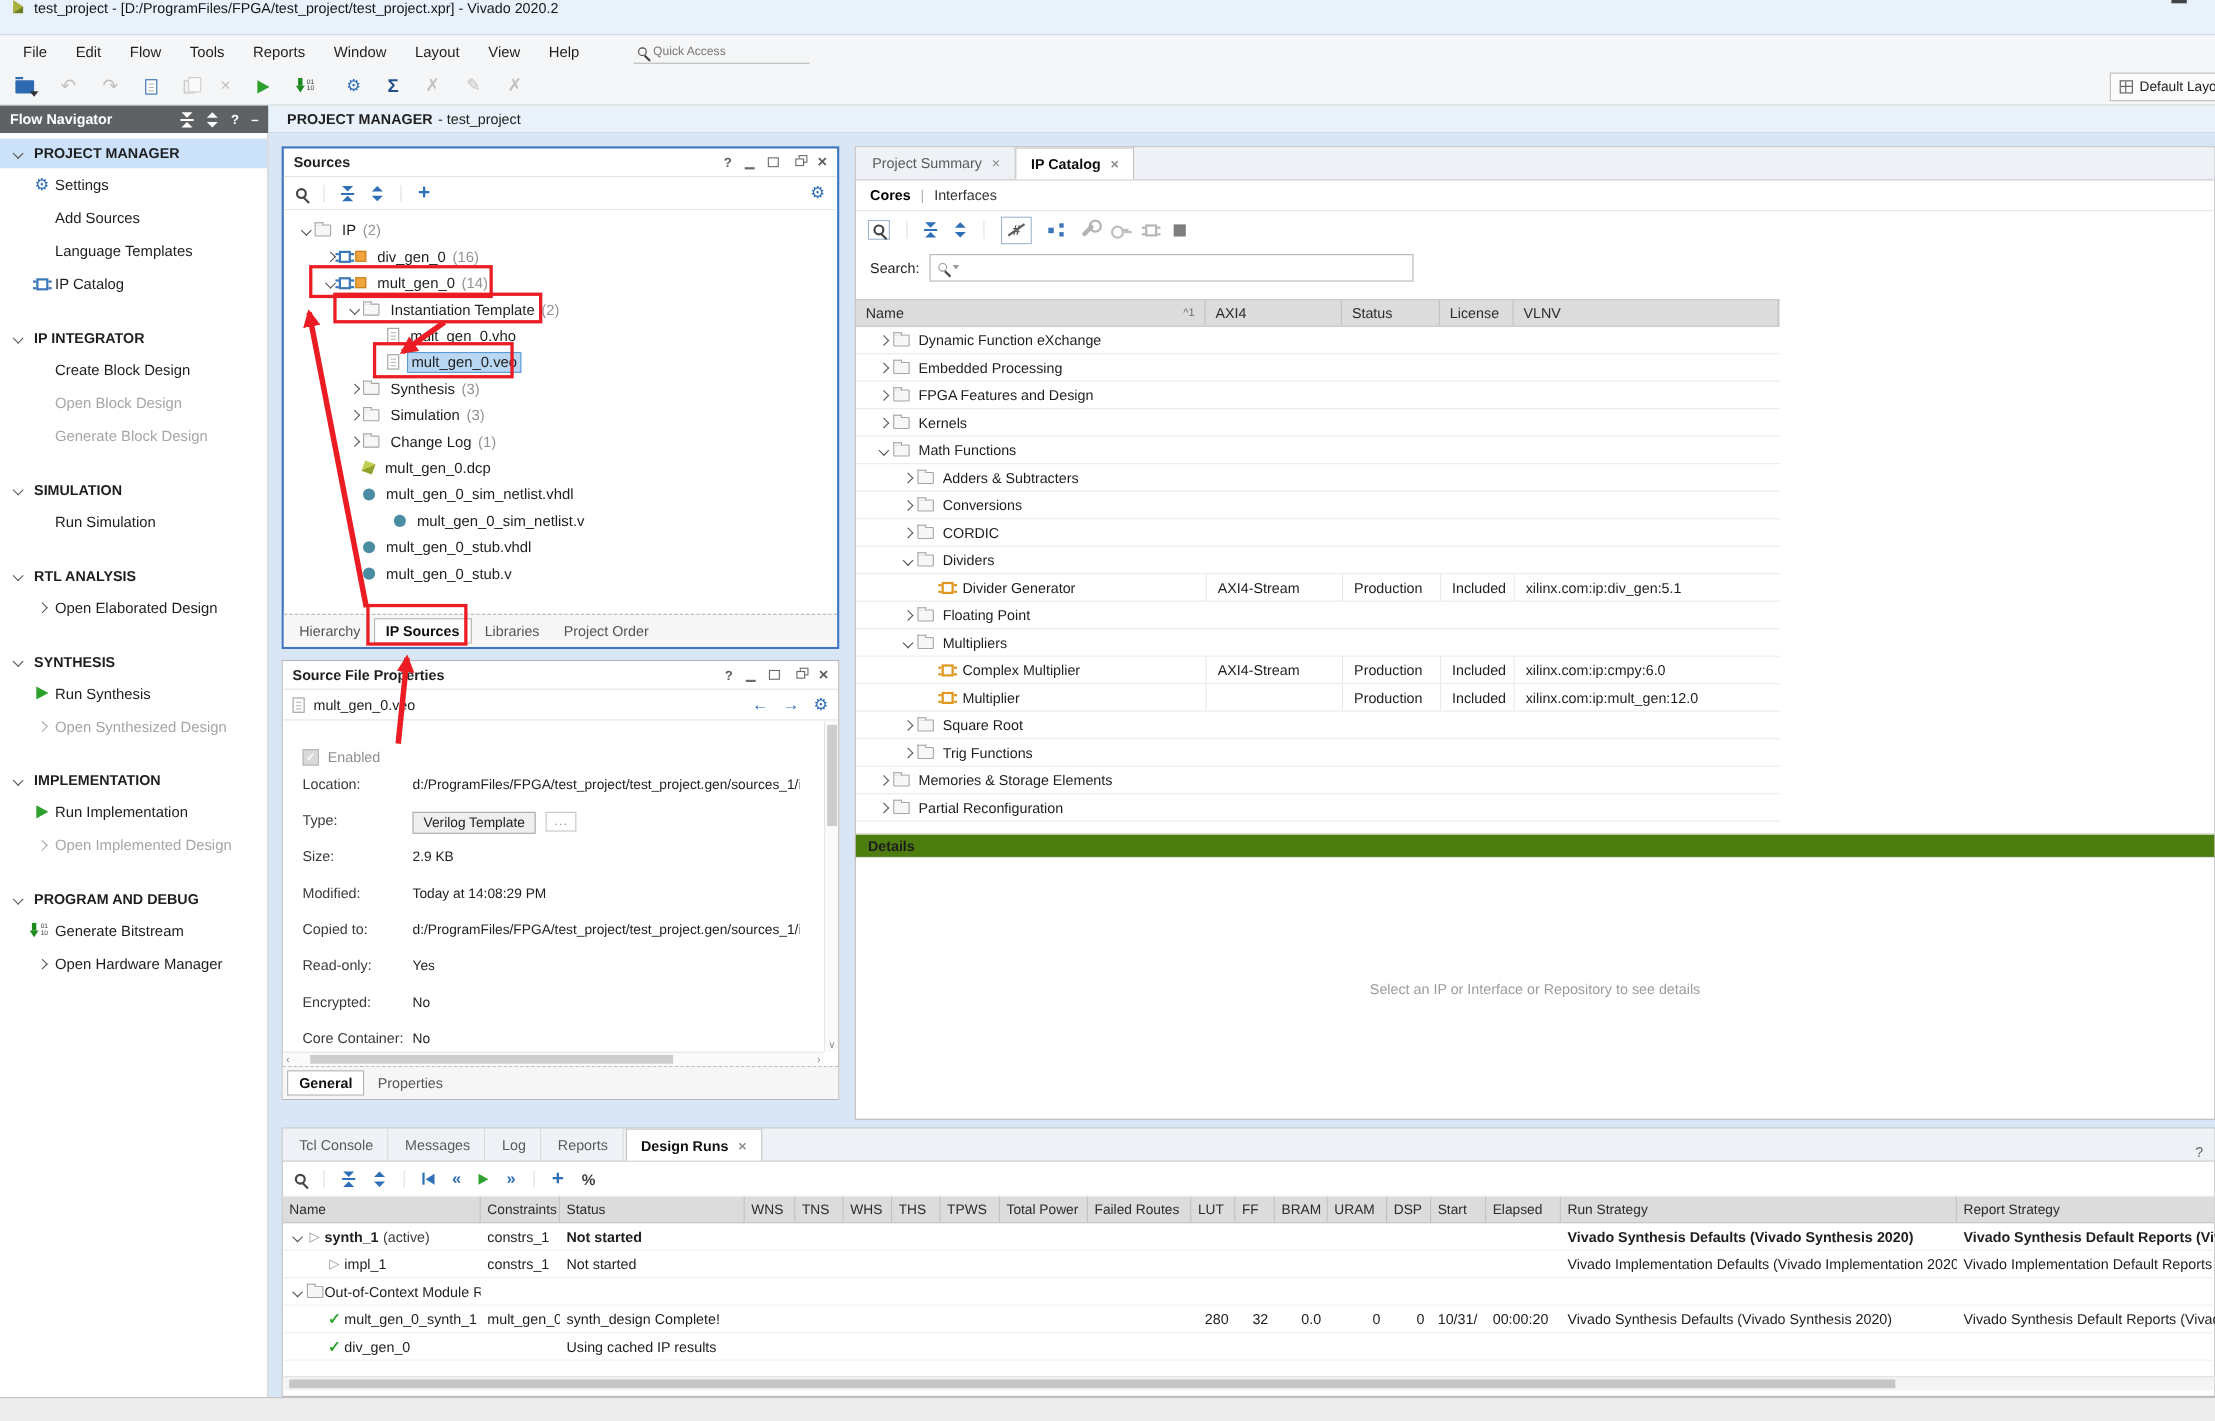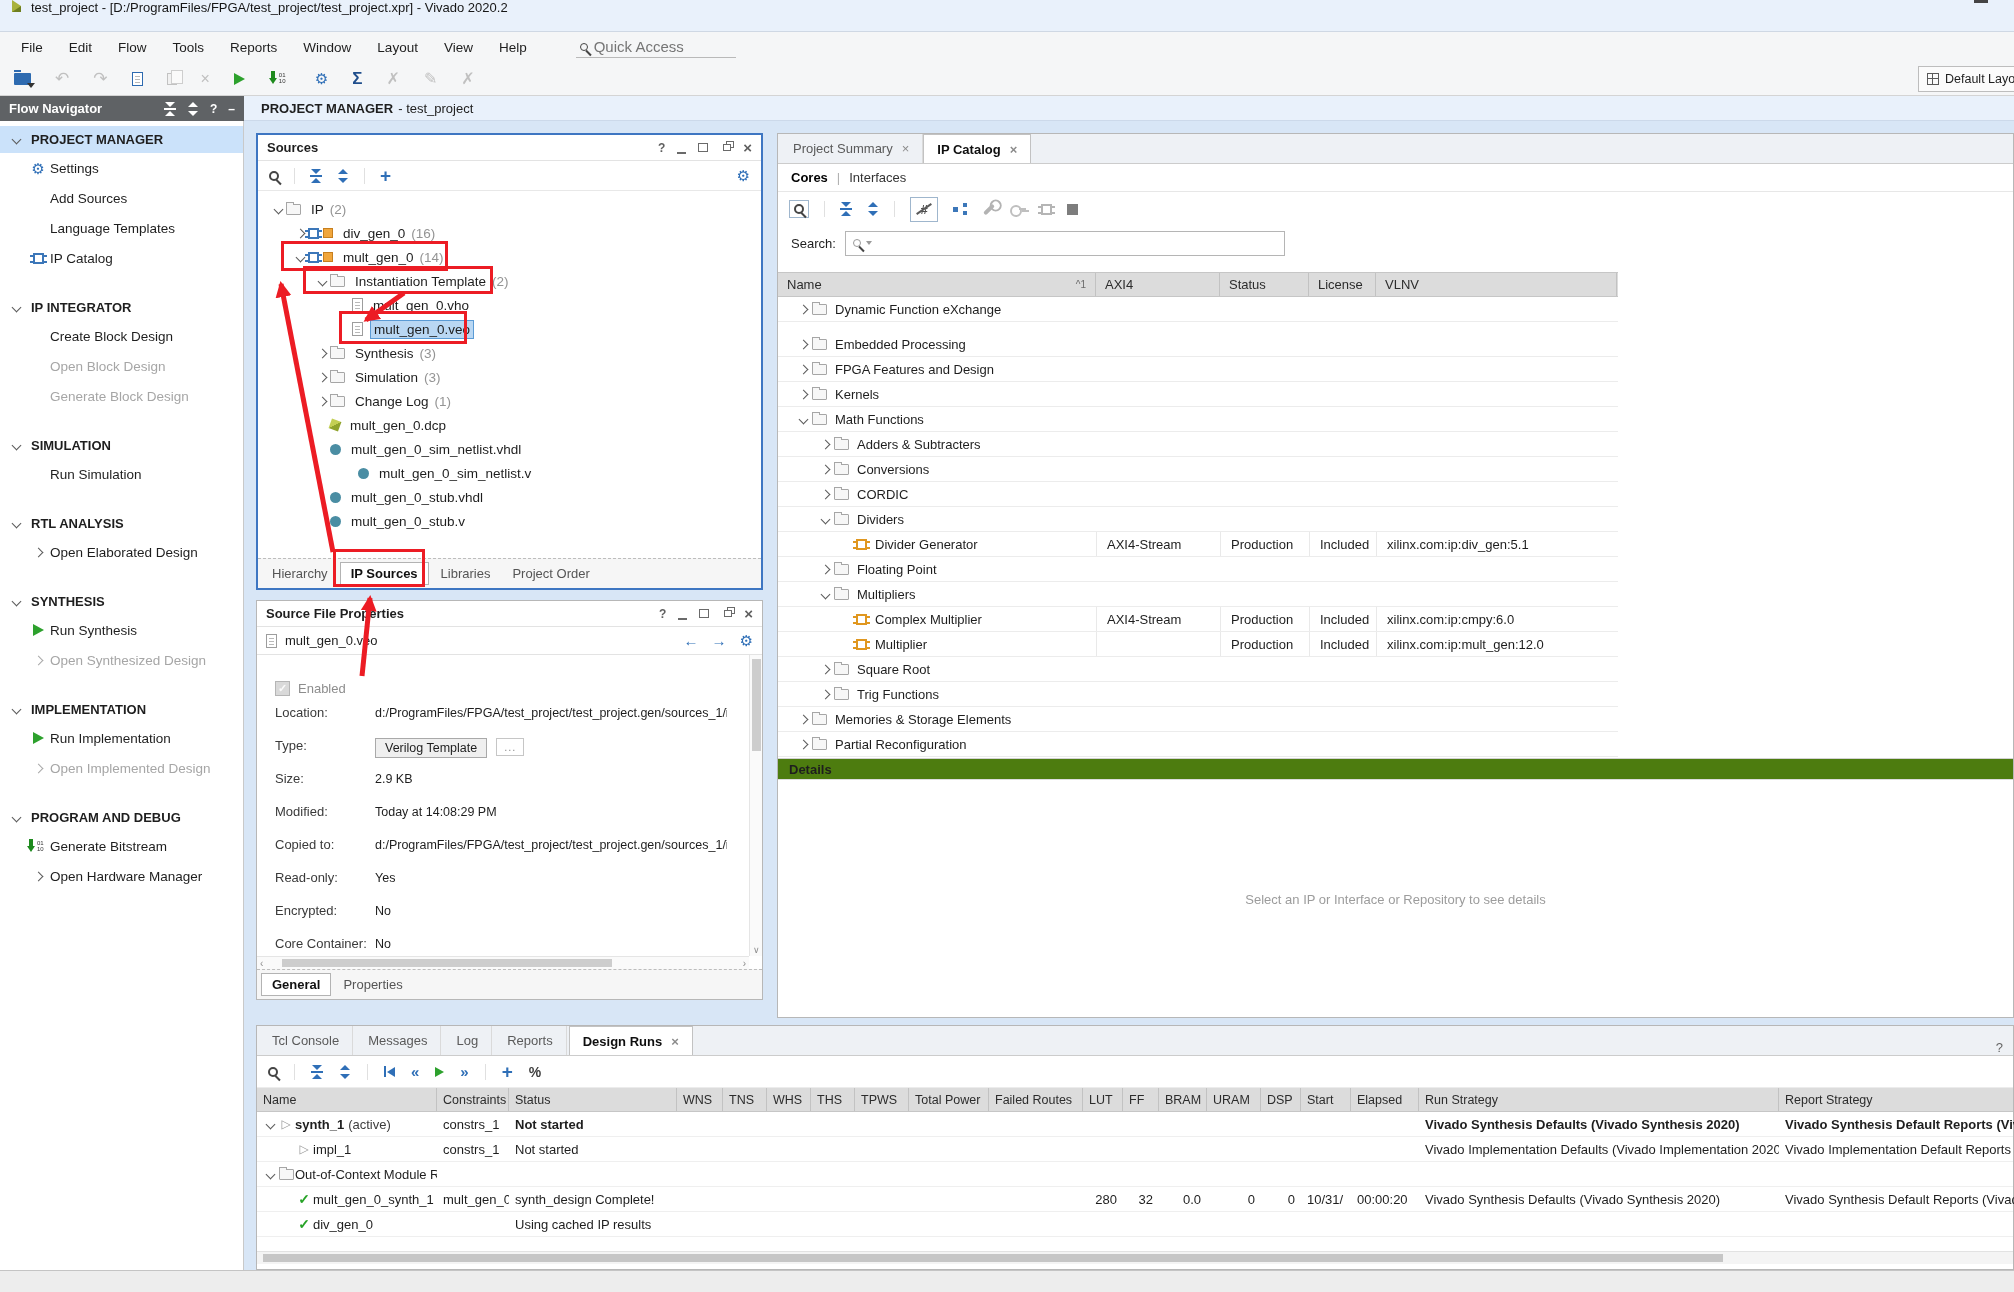"Quick Access" .quick input { font-size: 15px -> 11px }
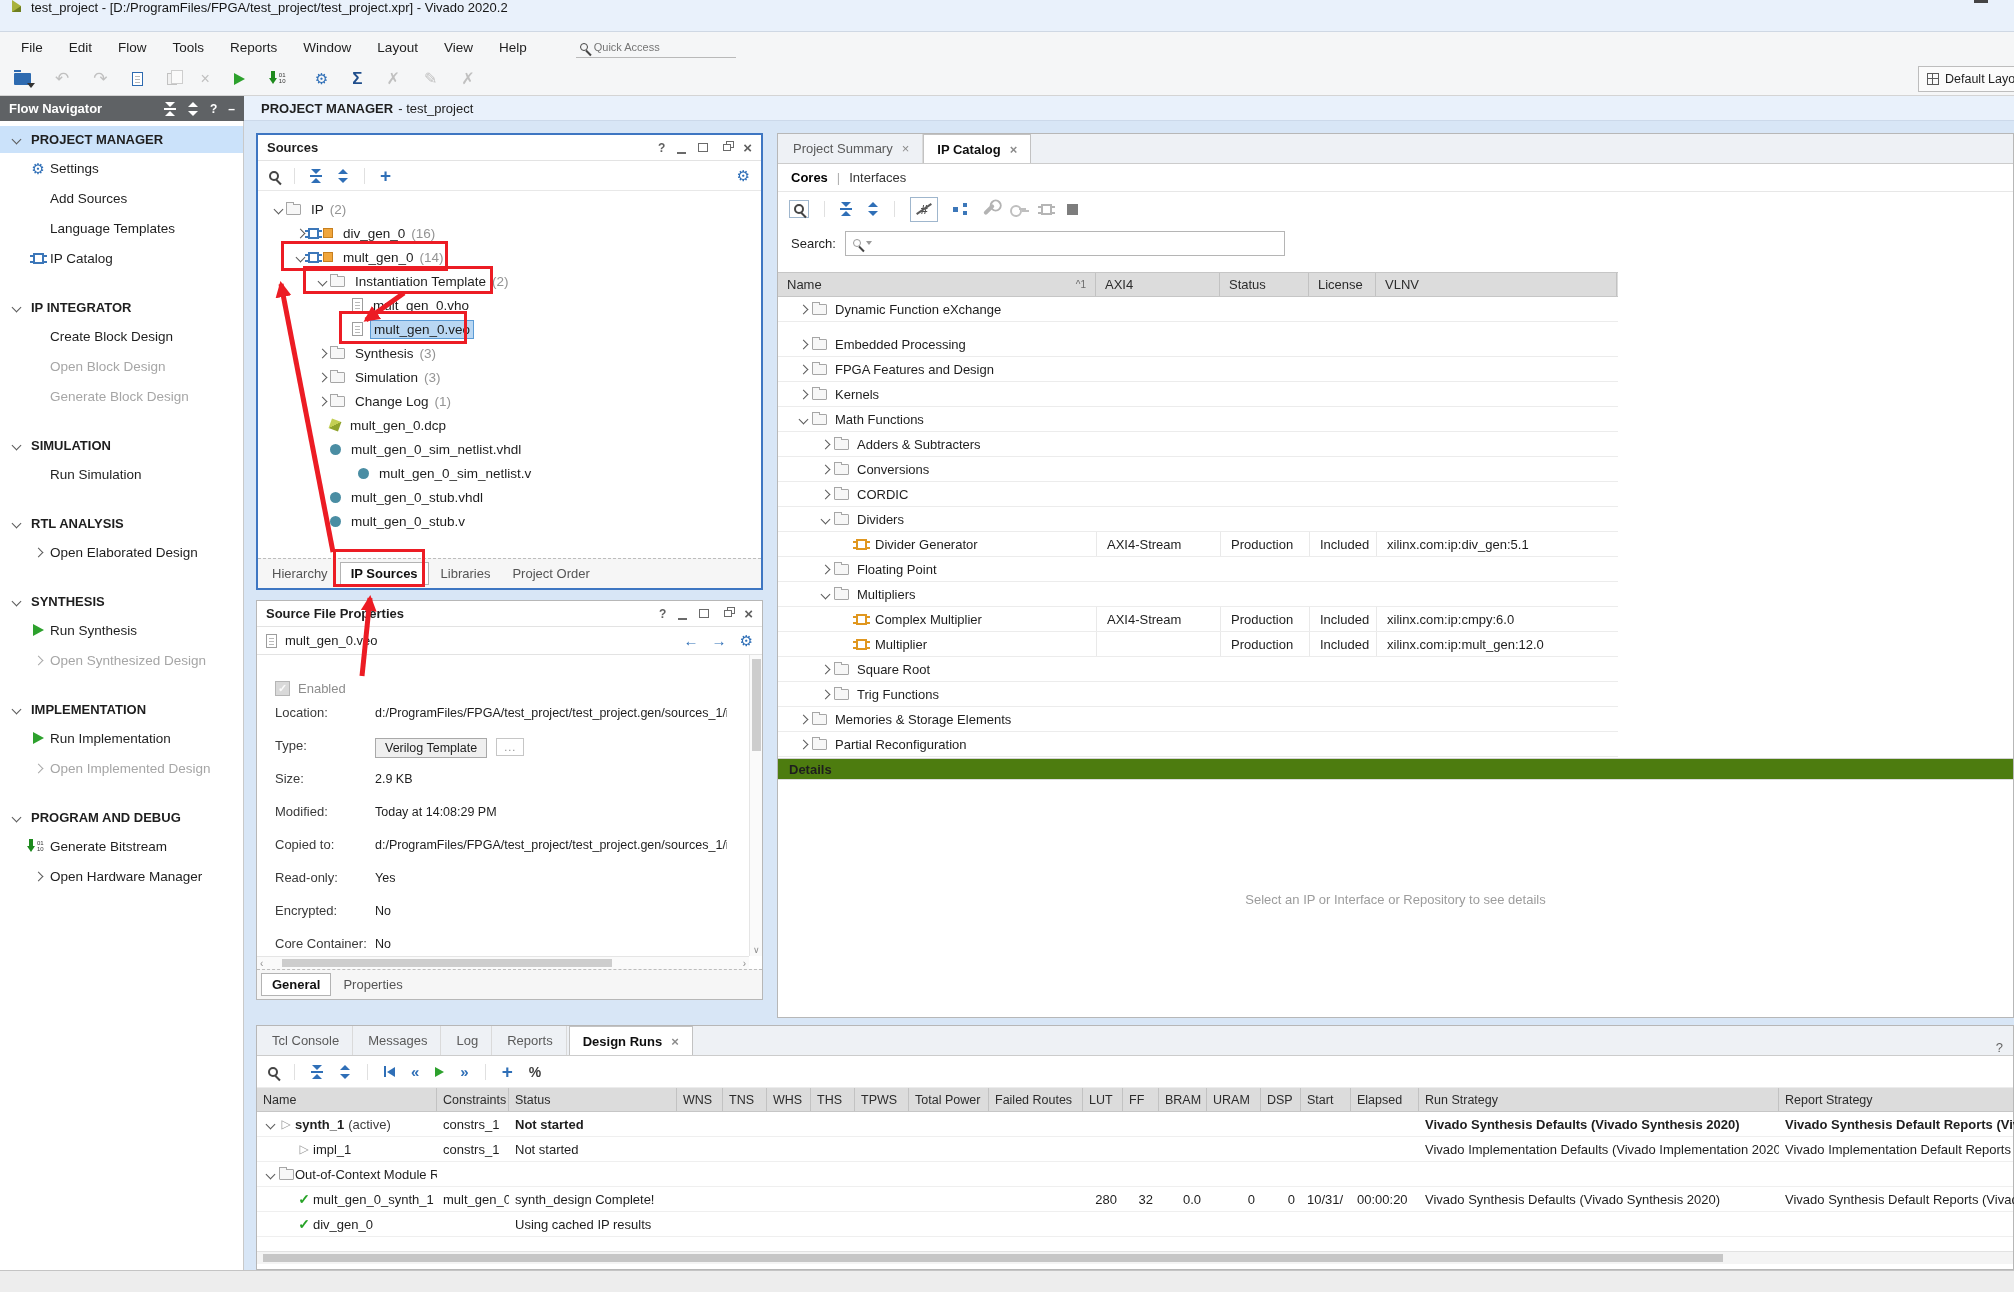"Embedded Processing" div.c-row { margin-top: 10px -> none }
